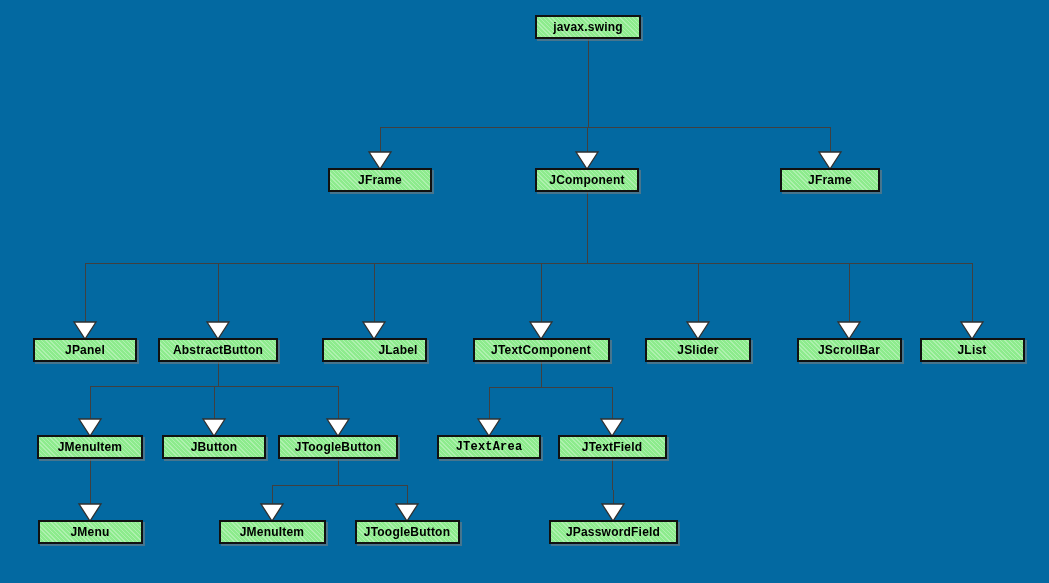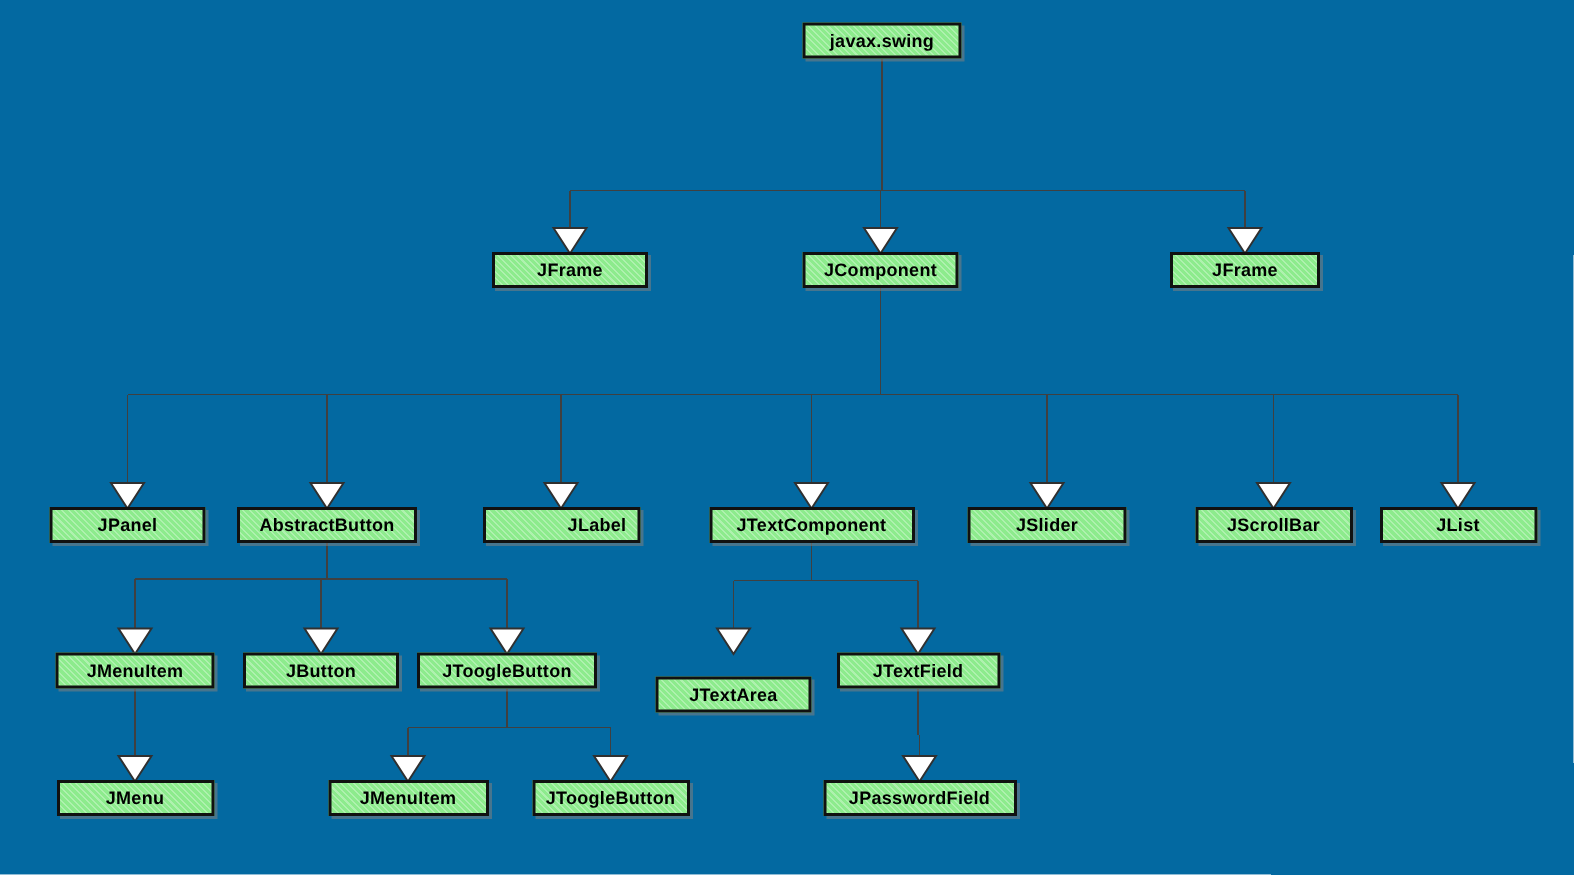"JTextArea" div.node { font-family: none -> Liberation Mono, monospace; top: 451px -> 435px }
